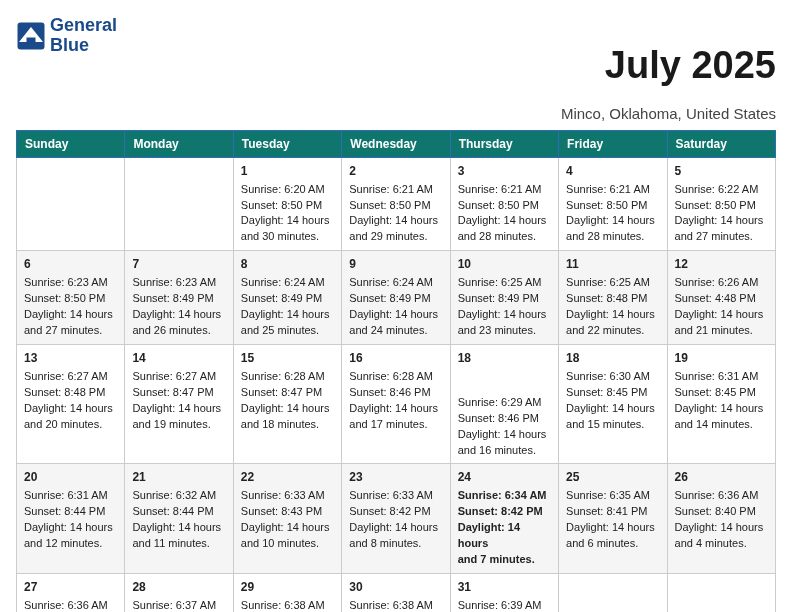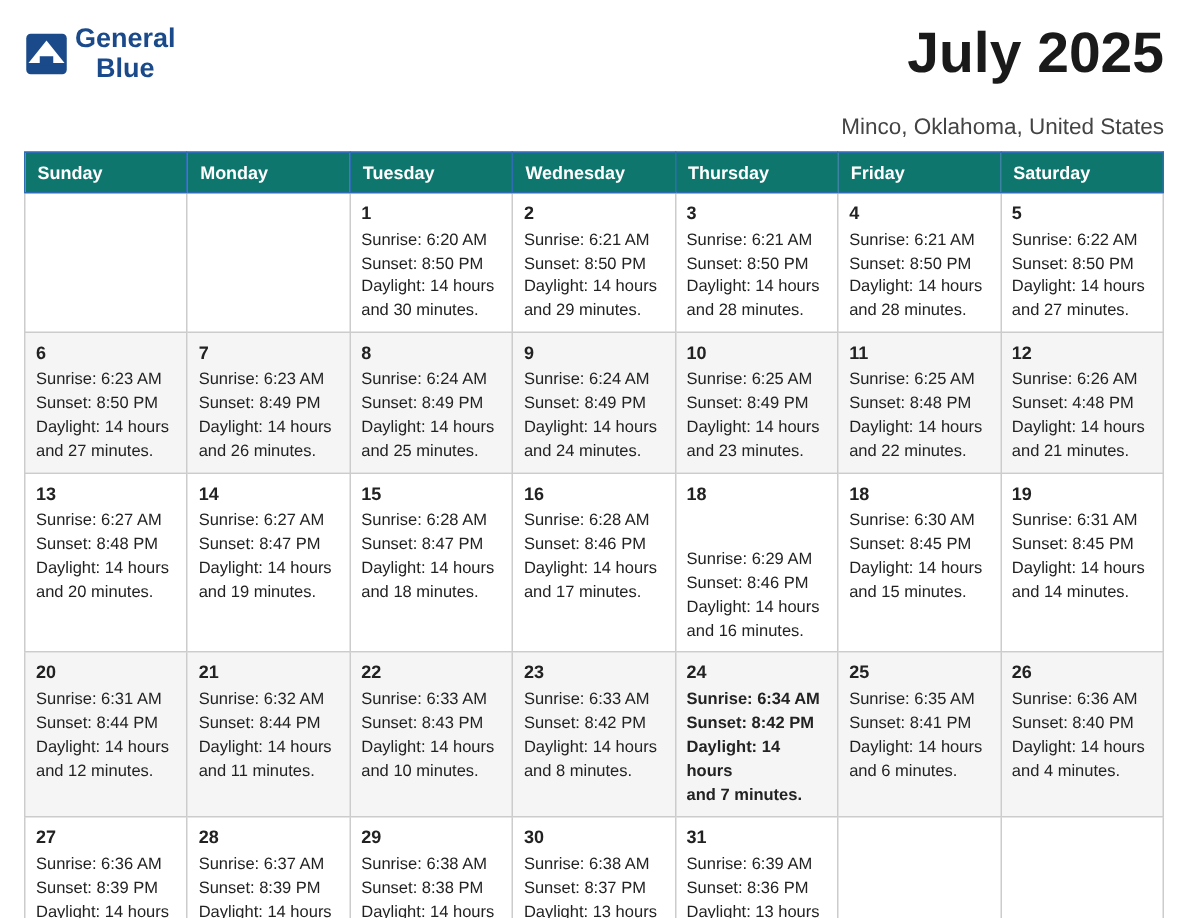"General" .logo-text { text-align: center -> none }
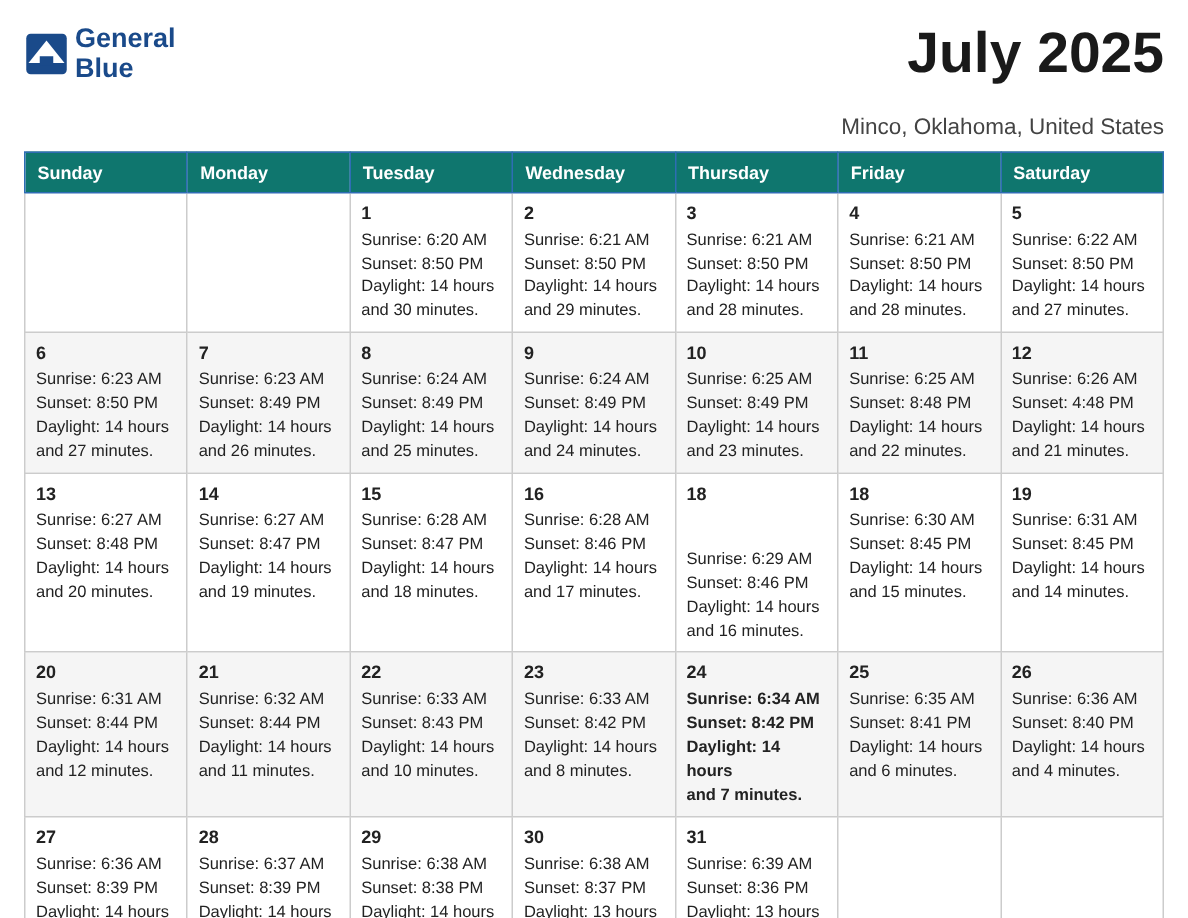"July 2025" .month-year { margin-top: none -> 29px }
